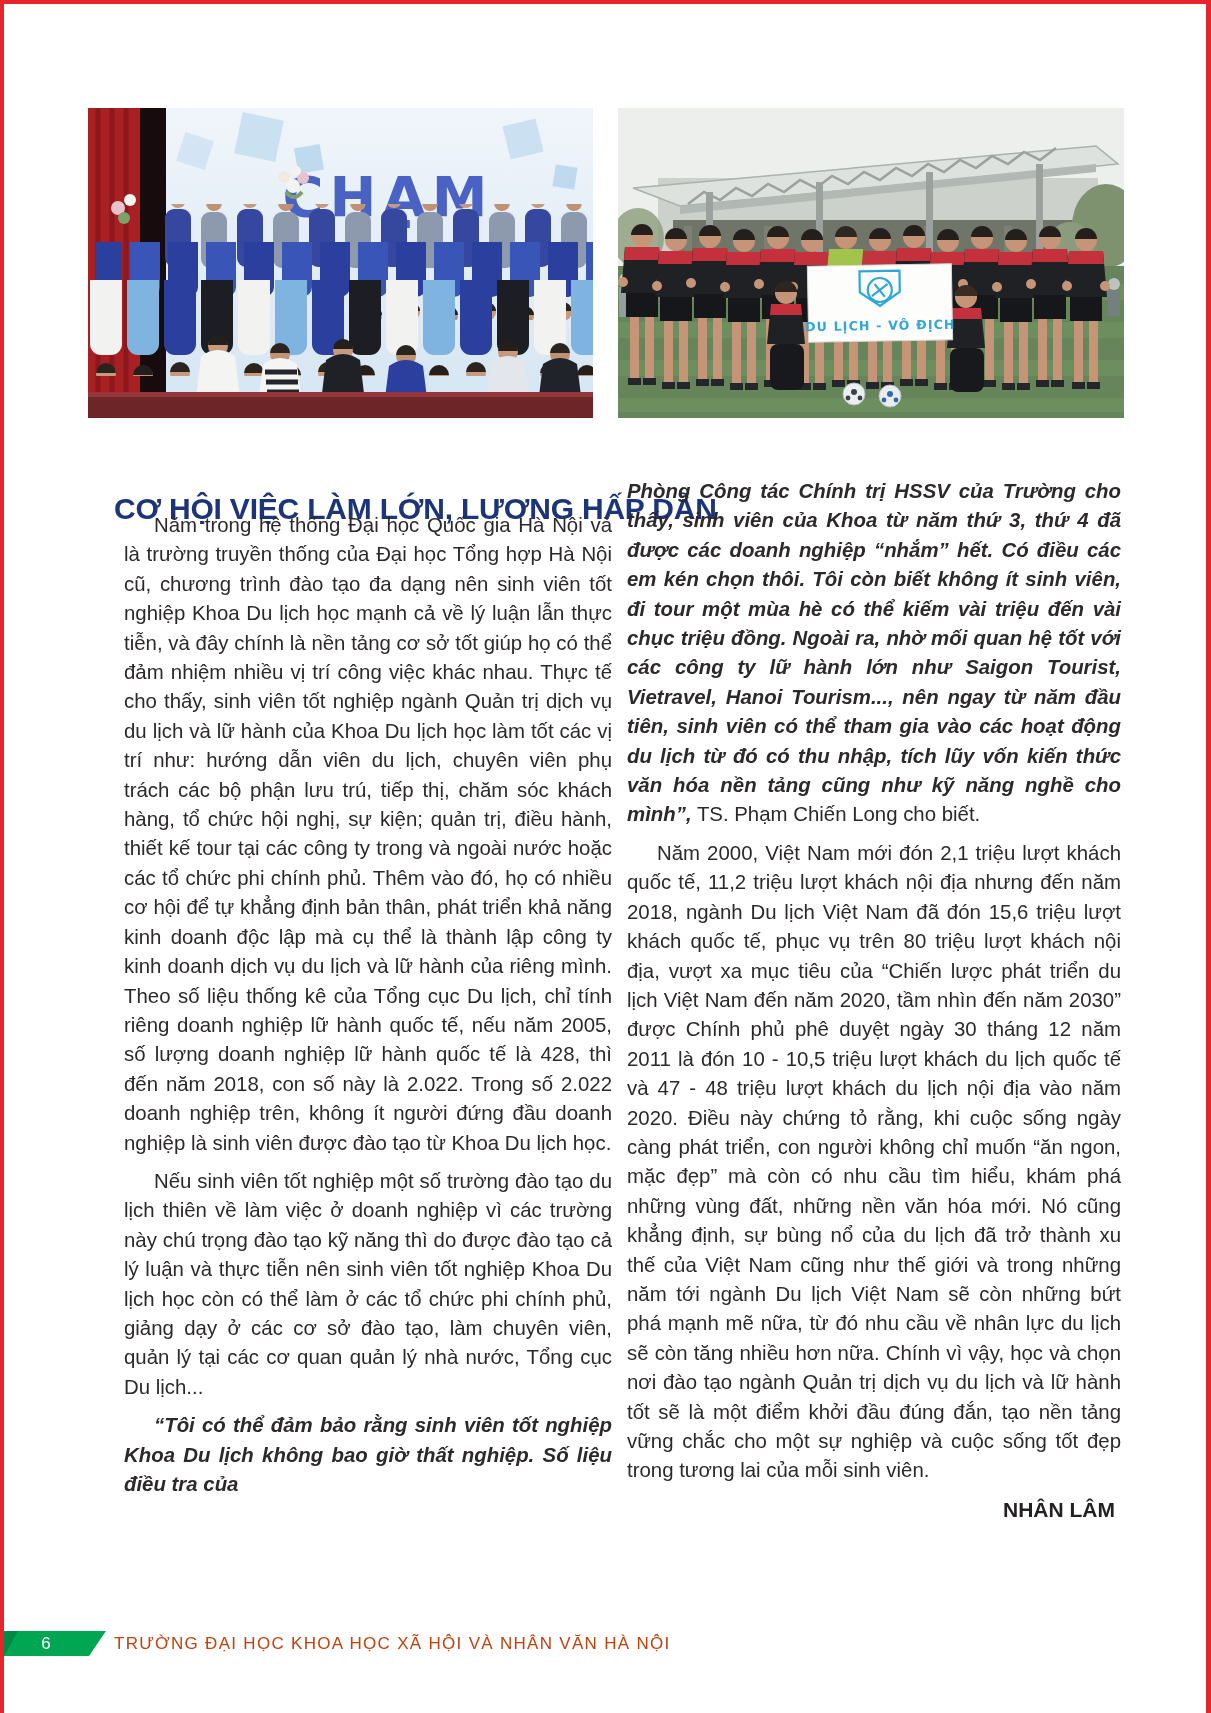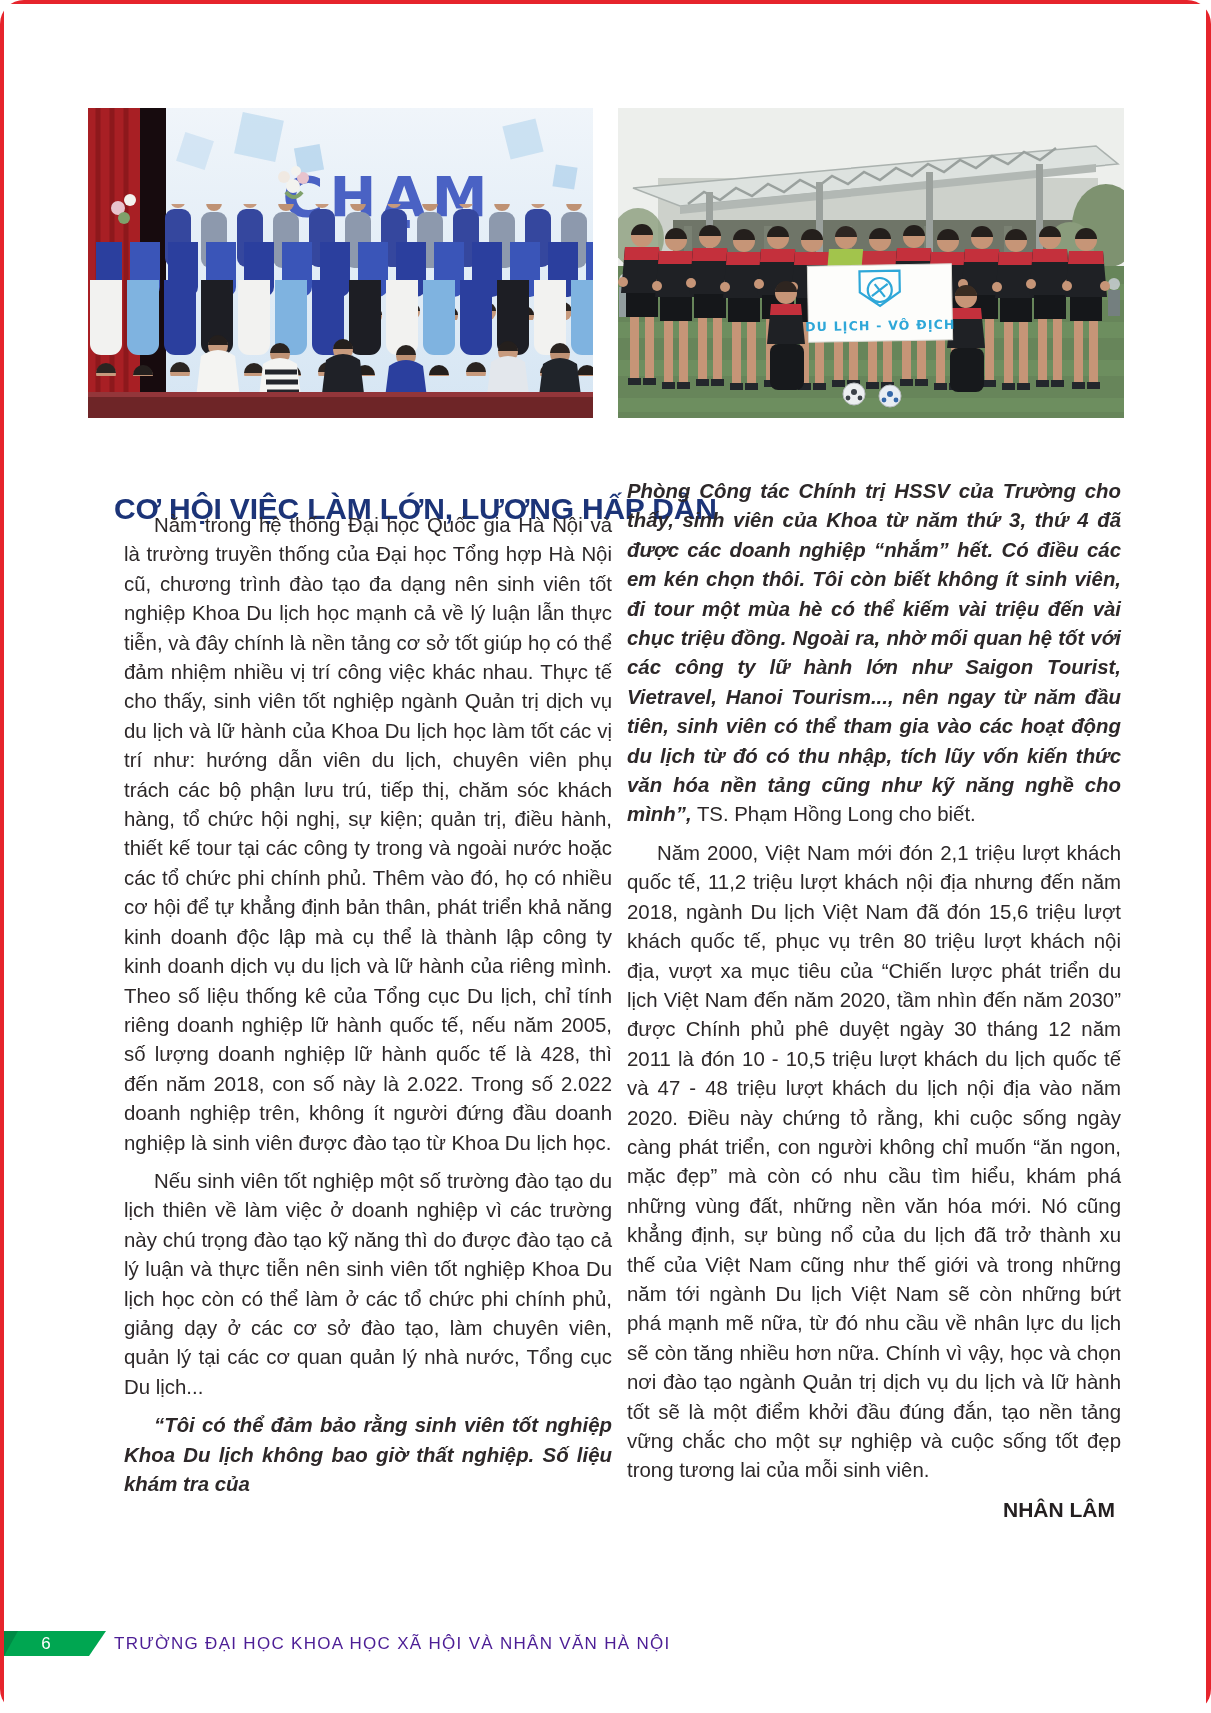"CHẠM" #page { border-radius: 24px -> none }
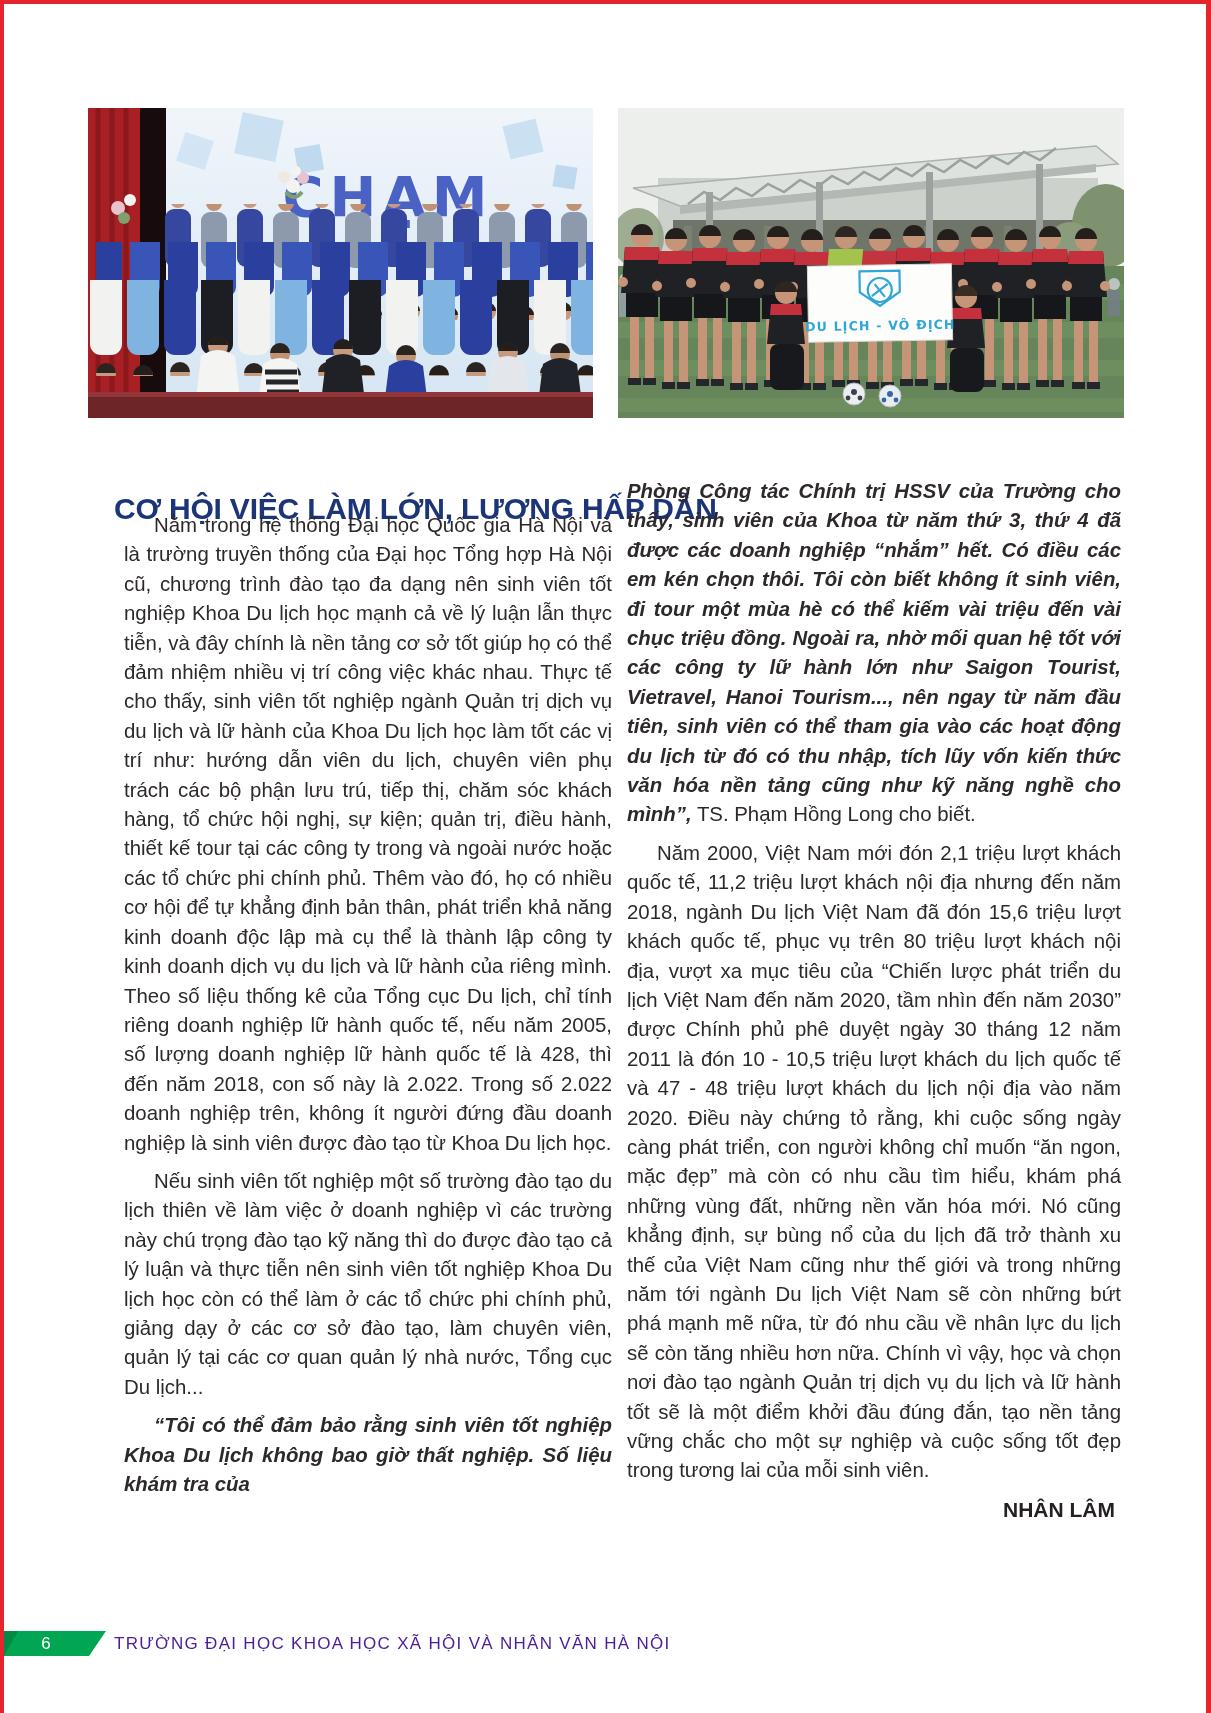"TS. Phạm Hồng Long cho" span.attrib { text: Hồng -> Chiến }
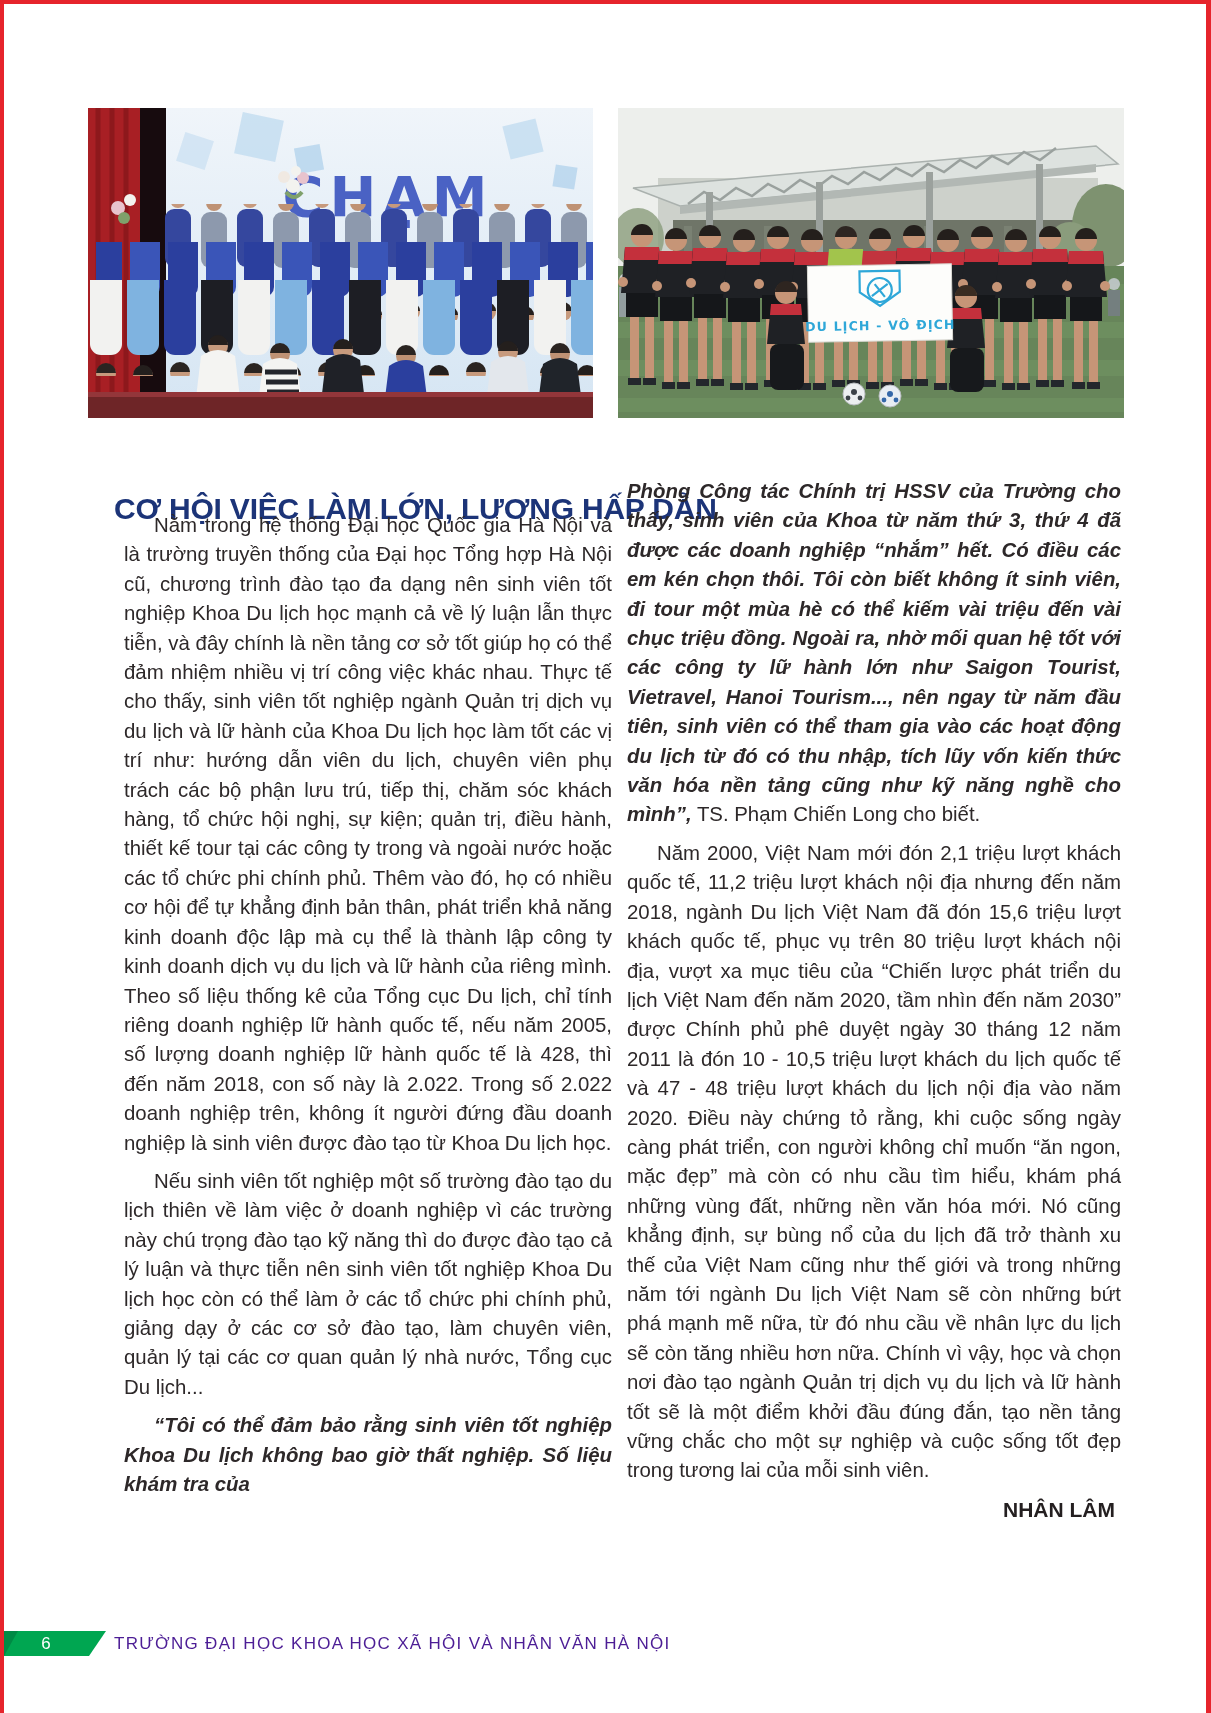"“Tôi có thể đảm bảo" p.indent { text: khám -> điều }
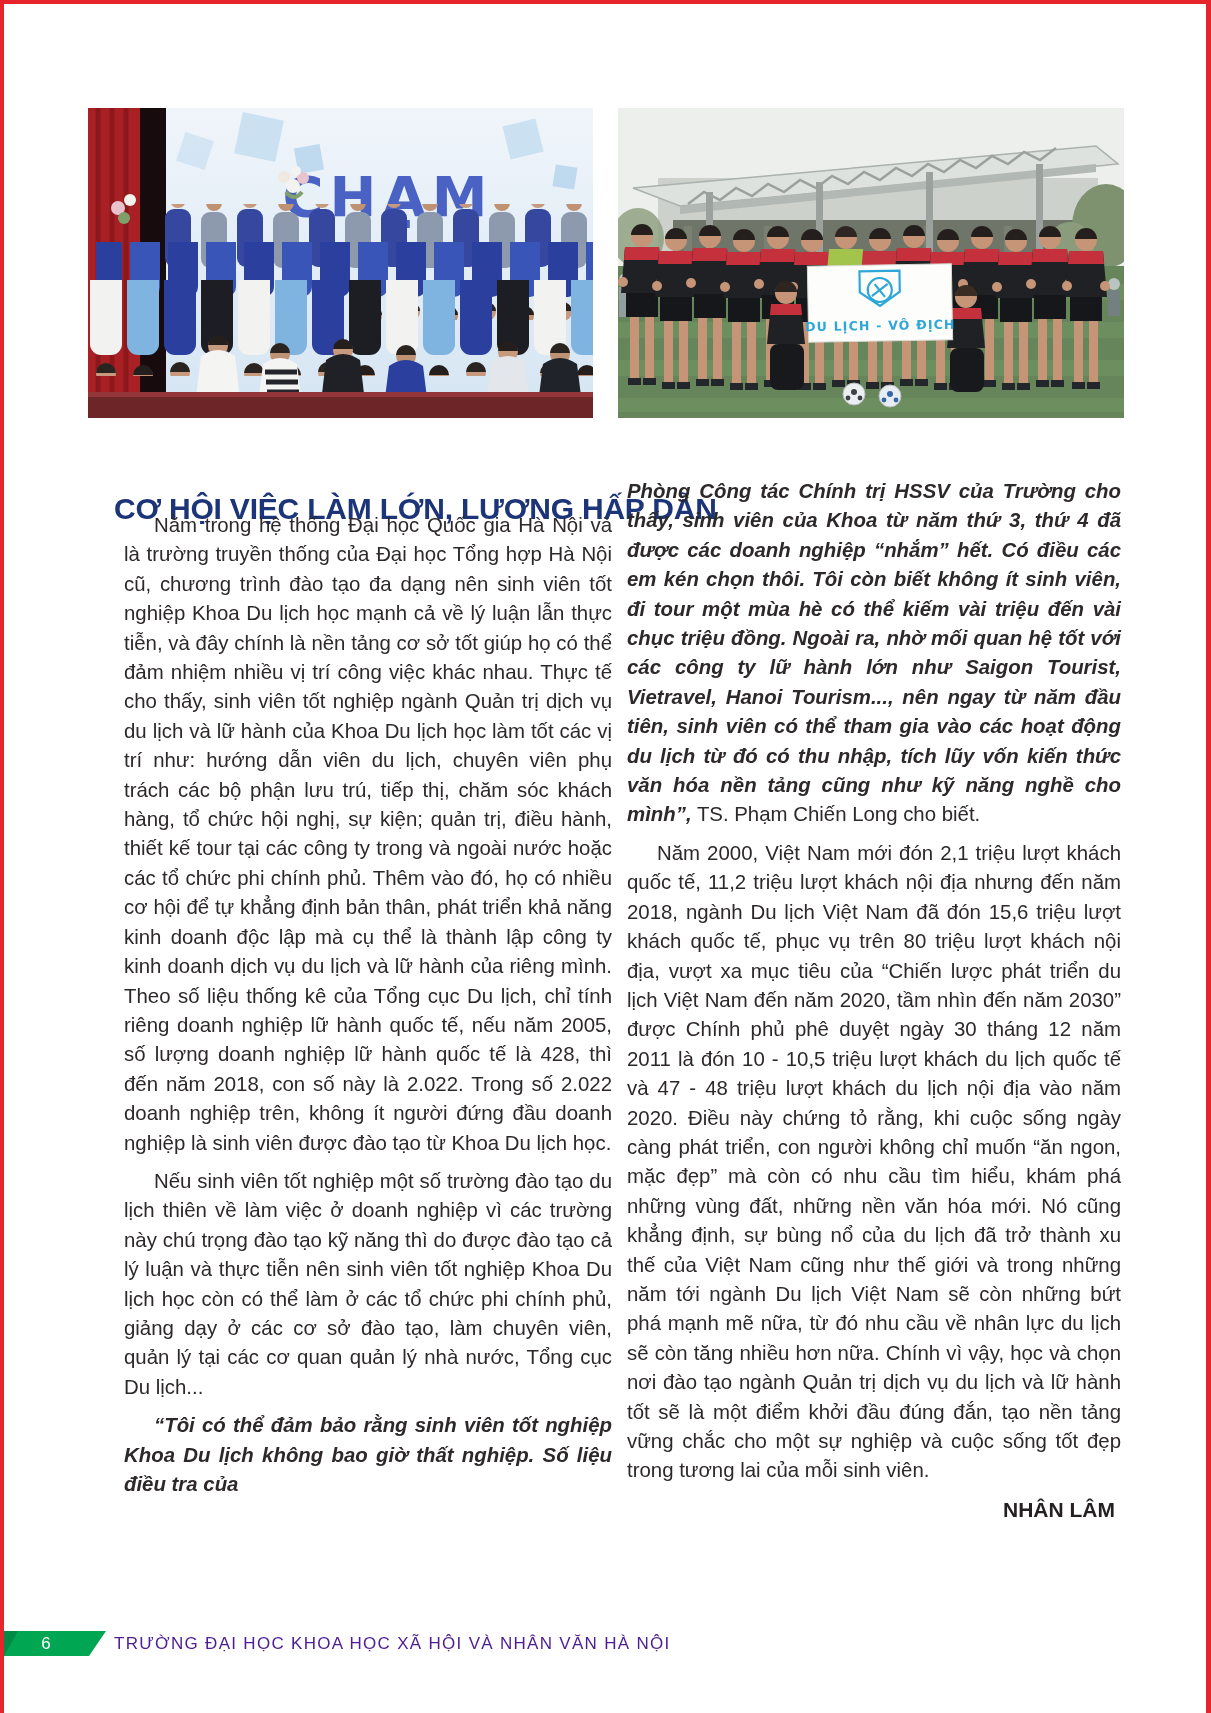"TRƯỜNG ĐẠI HỌC KHOA HỌC" #footer-institution { color: #4c1d95 -> #c2410c }
